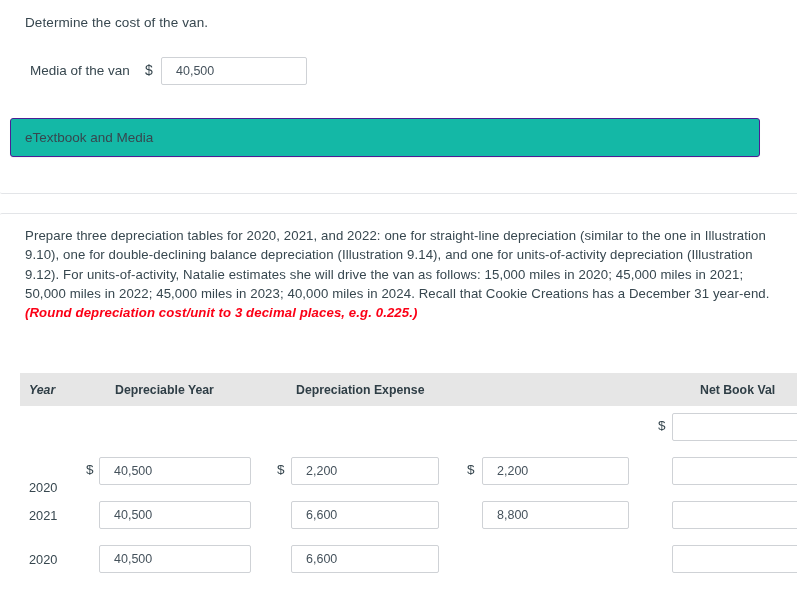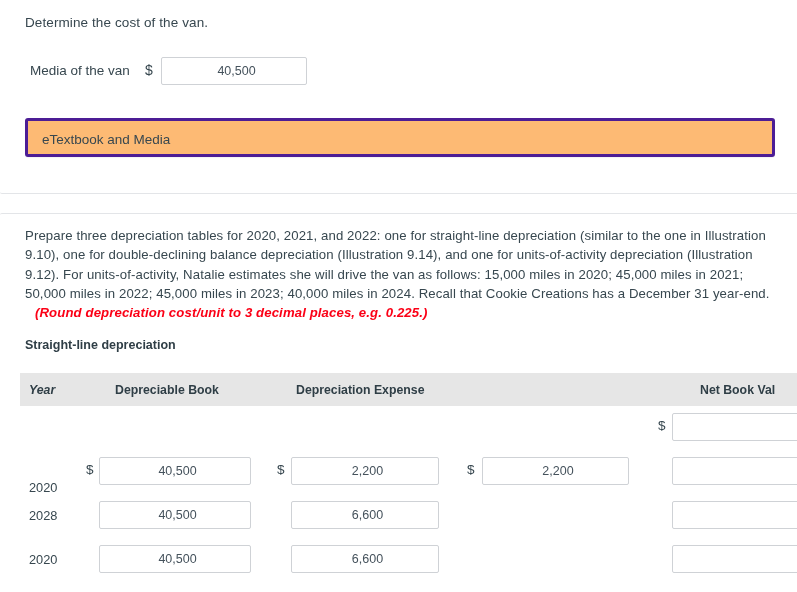"40,500" .field { text-align: center -> left }
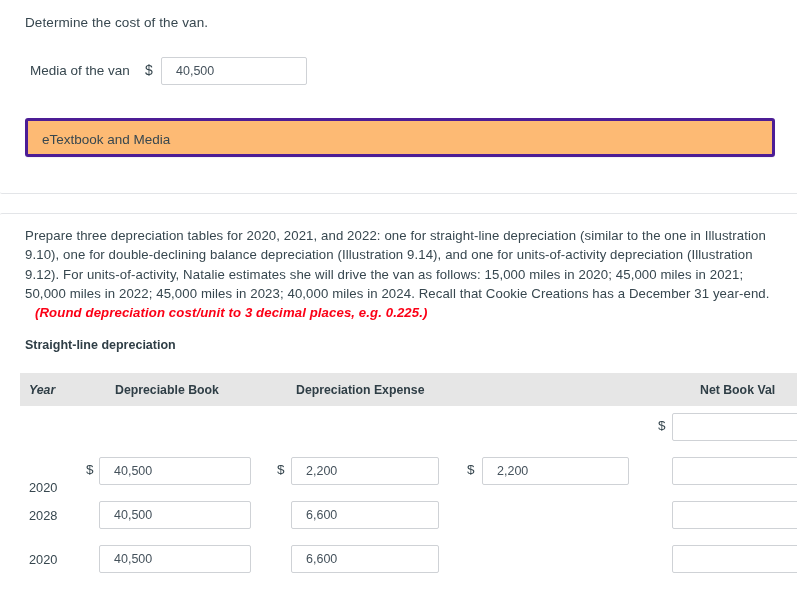"eTextbook and Media" #etextbook-panel { background: #fdba74 -> #14b8a6; border: 3px solid #4c1d95 -> 1px solid #4c1d95; left: 25px -> 10px }
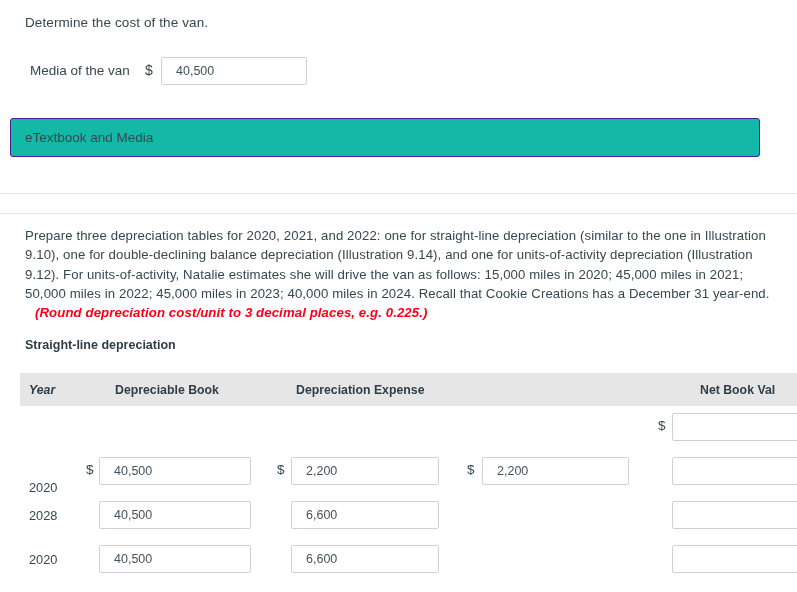"(Round depreciation cost/unit to 3" #prepare-text .emph { margin-left: 10px -> none }
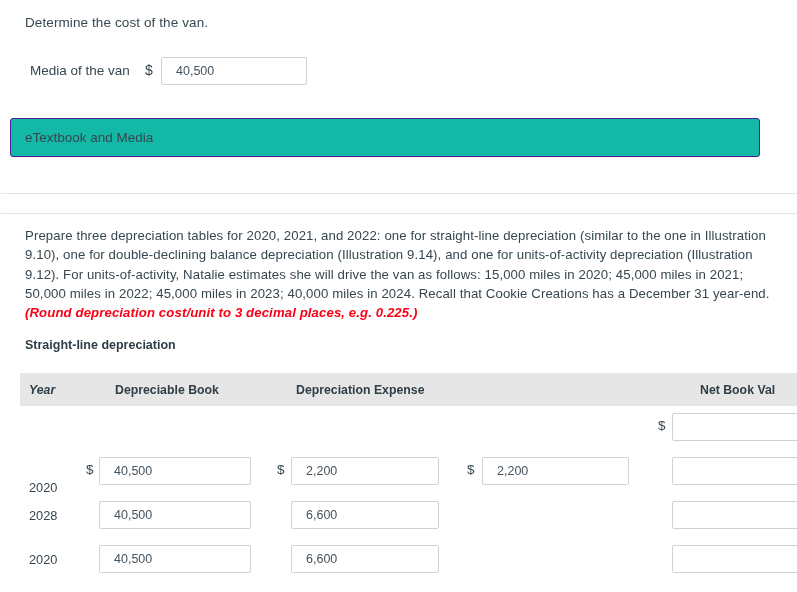"Straight-line depreciation" div { html: <div>Straight-line depreciation</div> -> none }
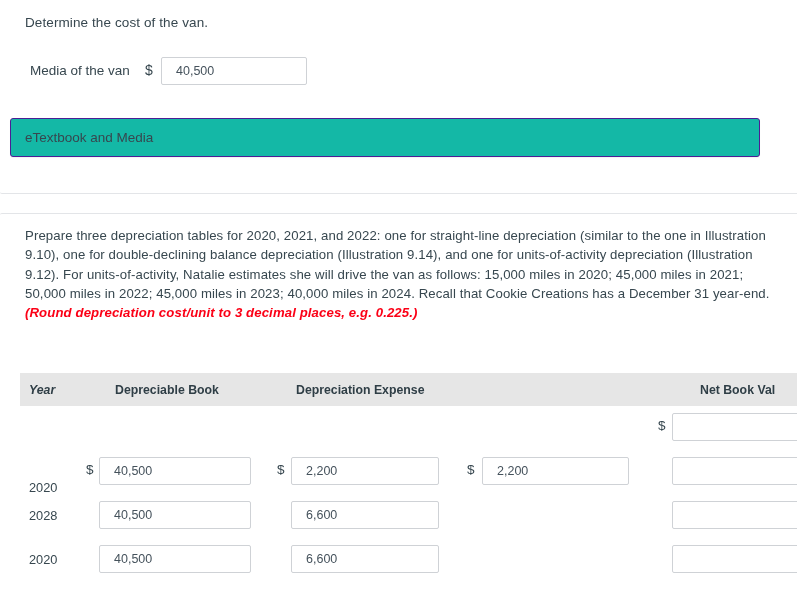"Depreciable Book" div.th { text: Book -> Year }
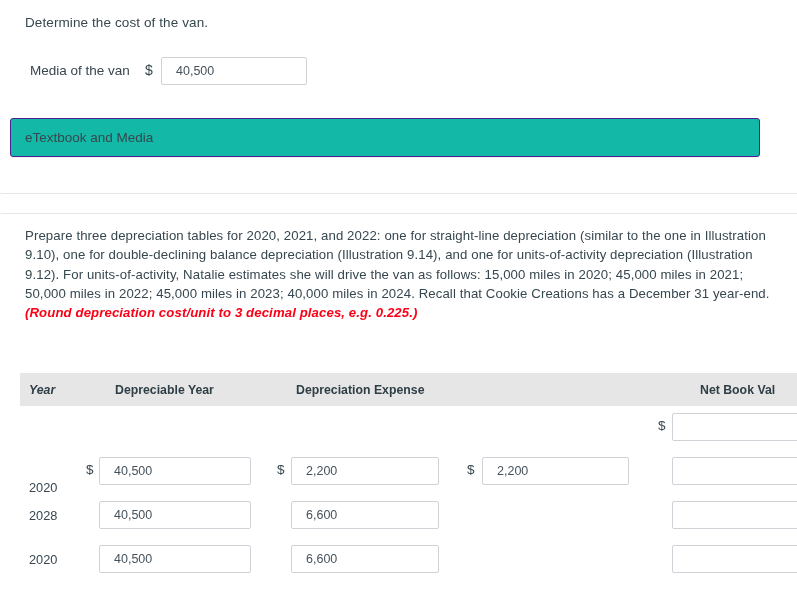"2028" div.year-cell { text: 2028 -> 2021 }
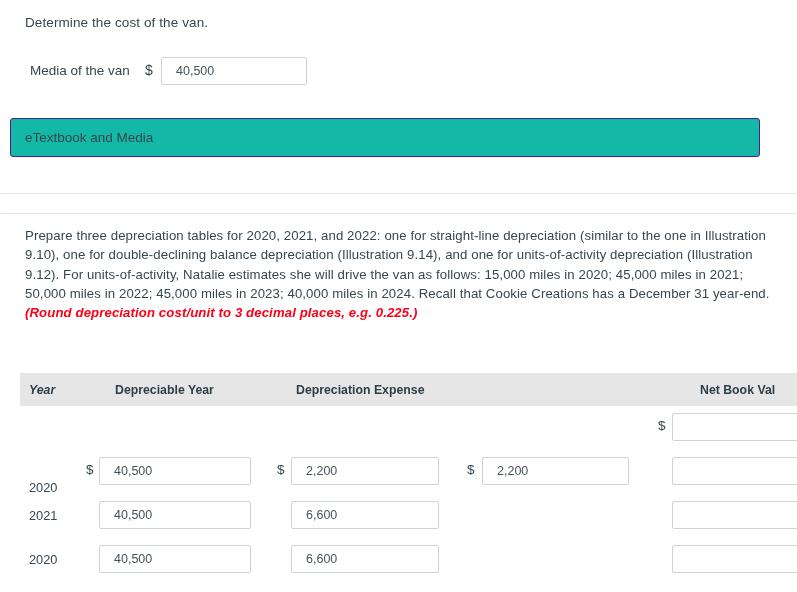"8,800" input.field { html: none -> <input> }
